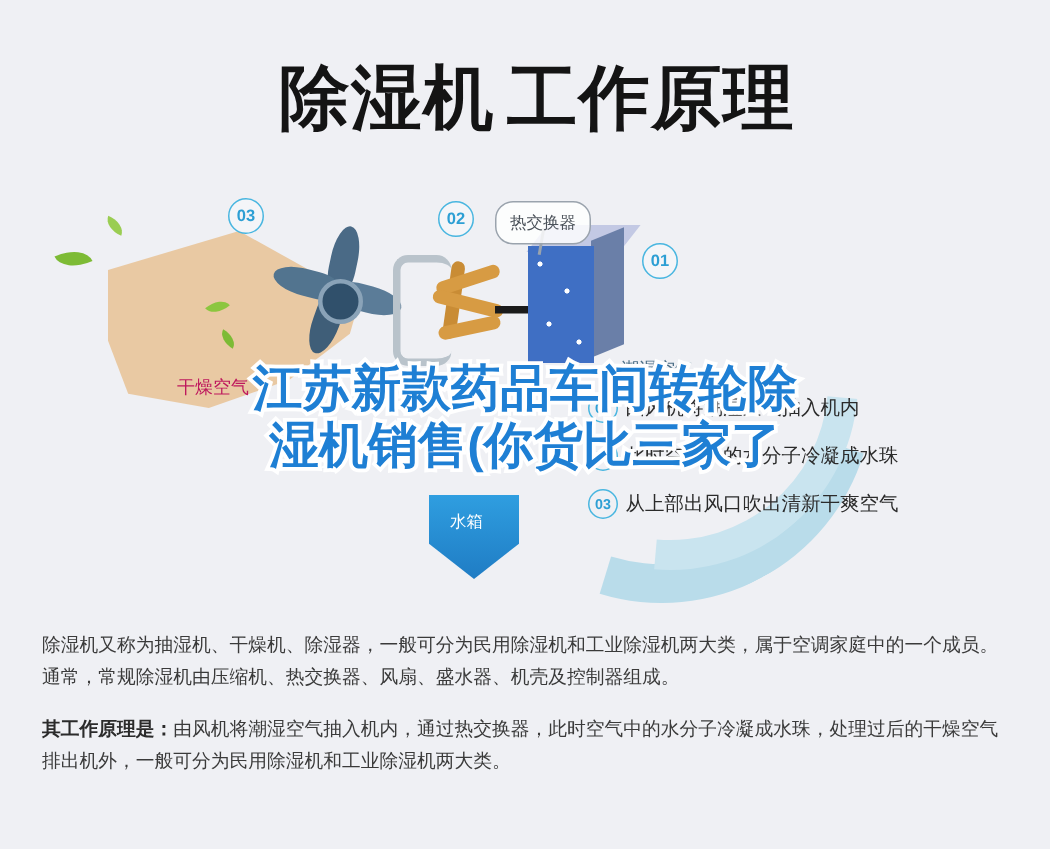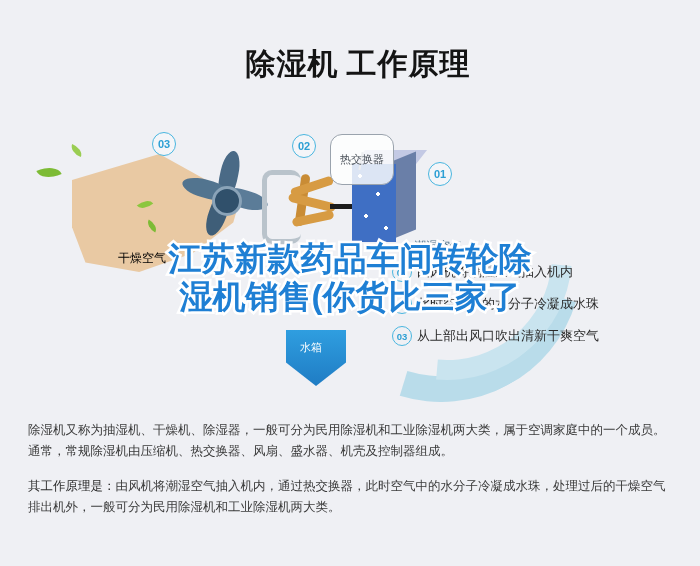"除湿机 工作原理" .title-text { font-size: 30px -> 47px }
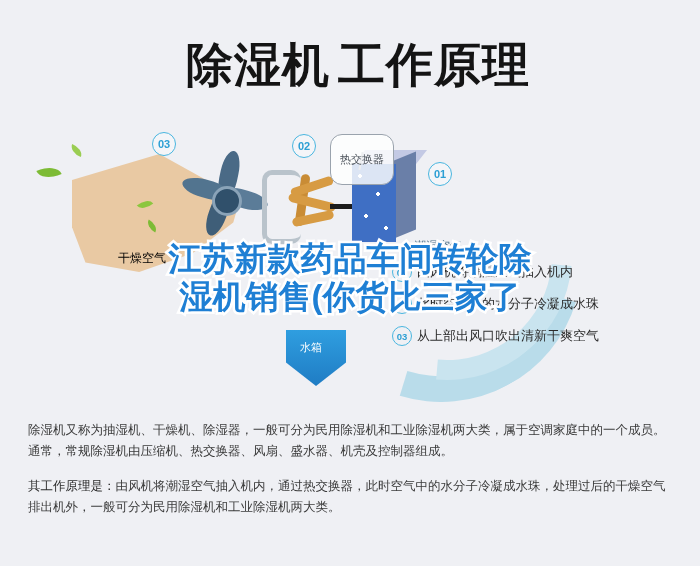"热交换器" .callout { padding: 17px 9px -> 6px 9px }
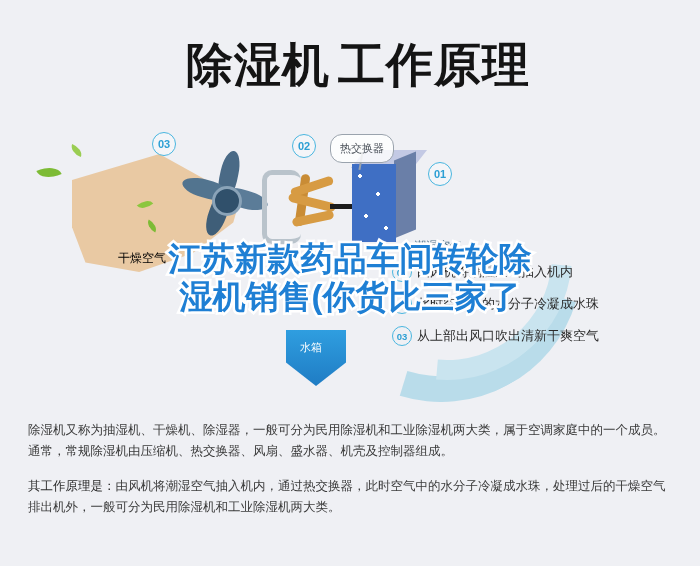"干燥空气" .dry-plume-label { color: #000000 -> #be185d }
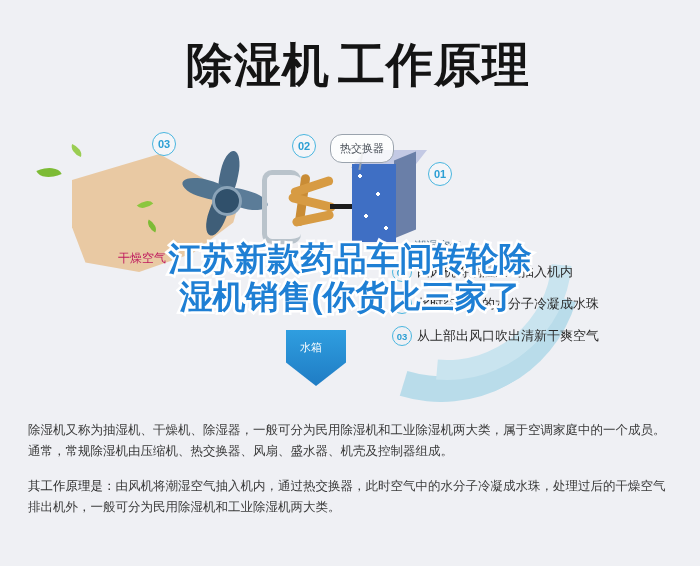"其工作原理是：" .lead-bold { font-weight: normal -> bold }
